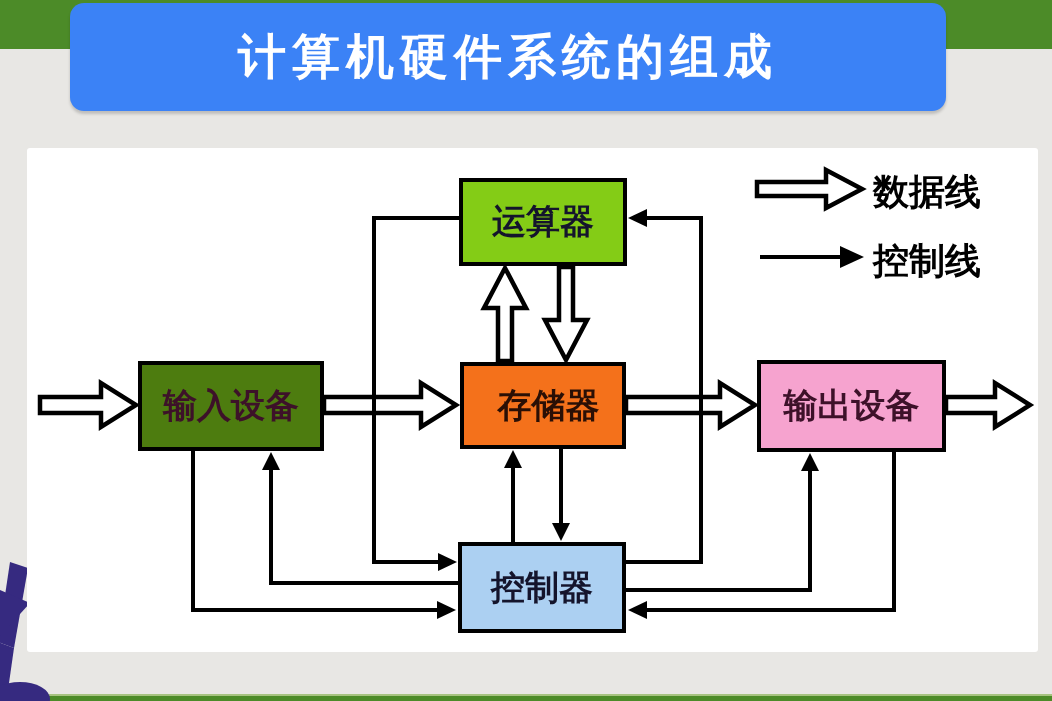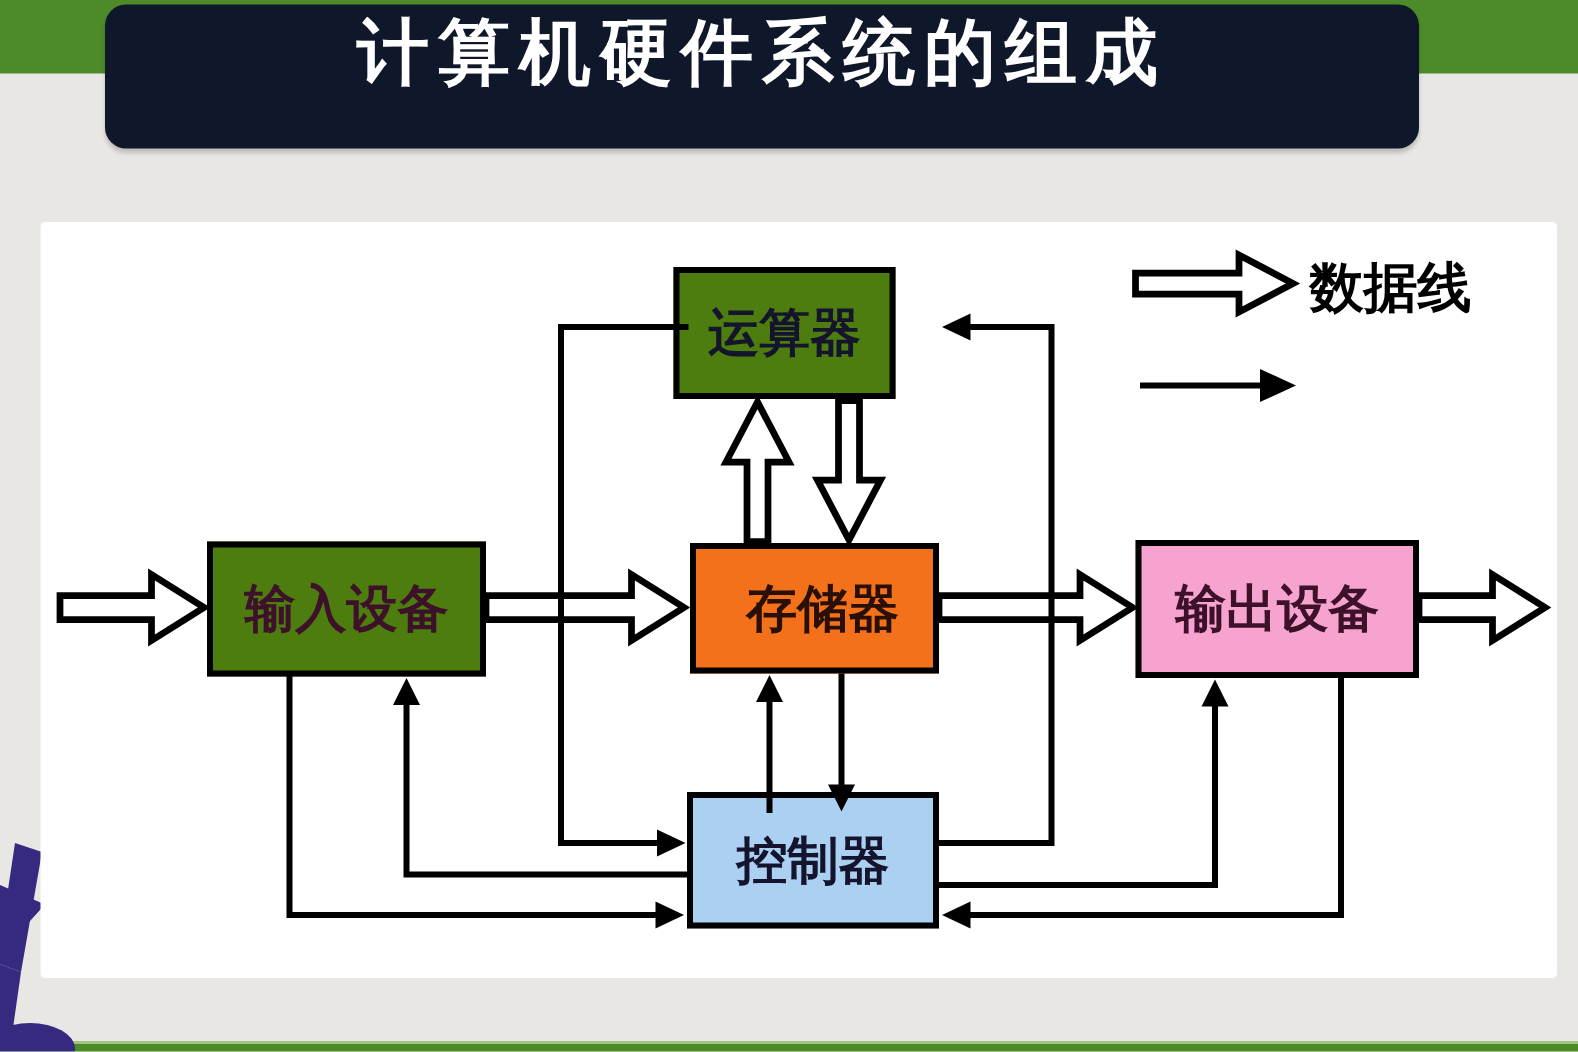"计算机硬件系统的组成" .title-banner { align-items: none -> center; background: #0f172a -> #3b82f6; height: 96px -> 108px }
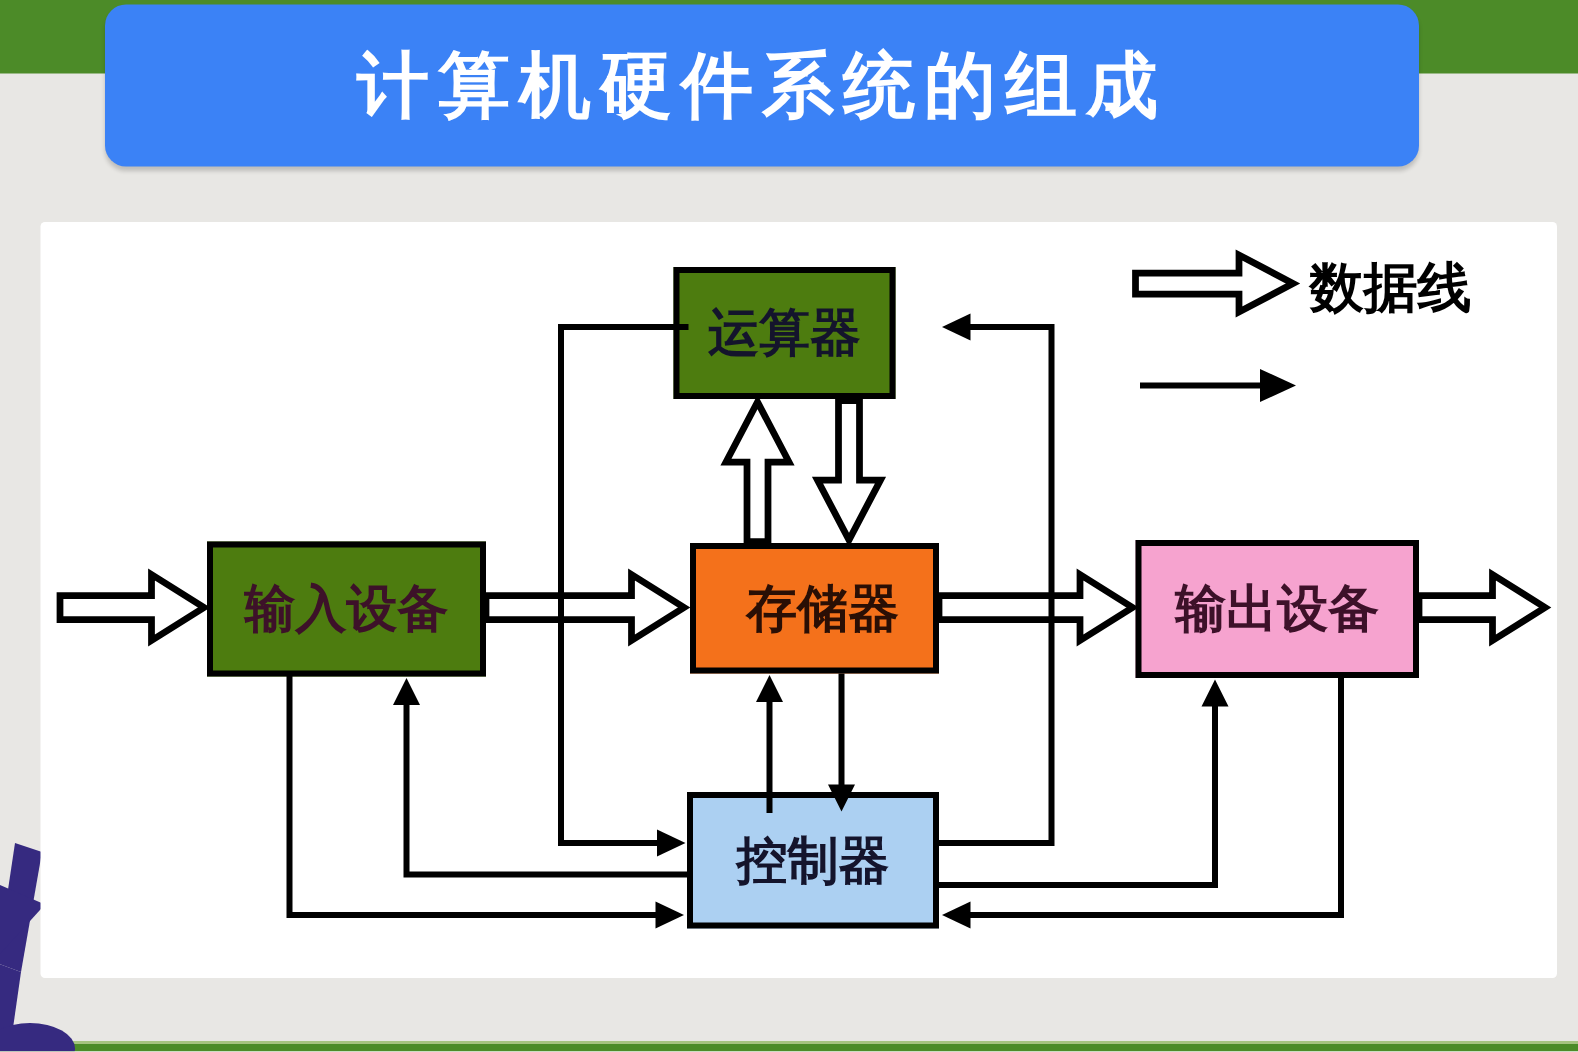"运算器" .node-alu { background: #4d7c0f -> #84cc16; left: 449px -> 459px; width: 148px -> 168px }
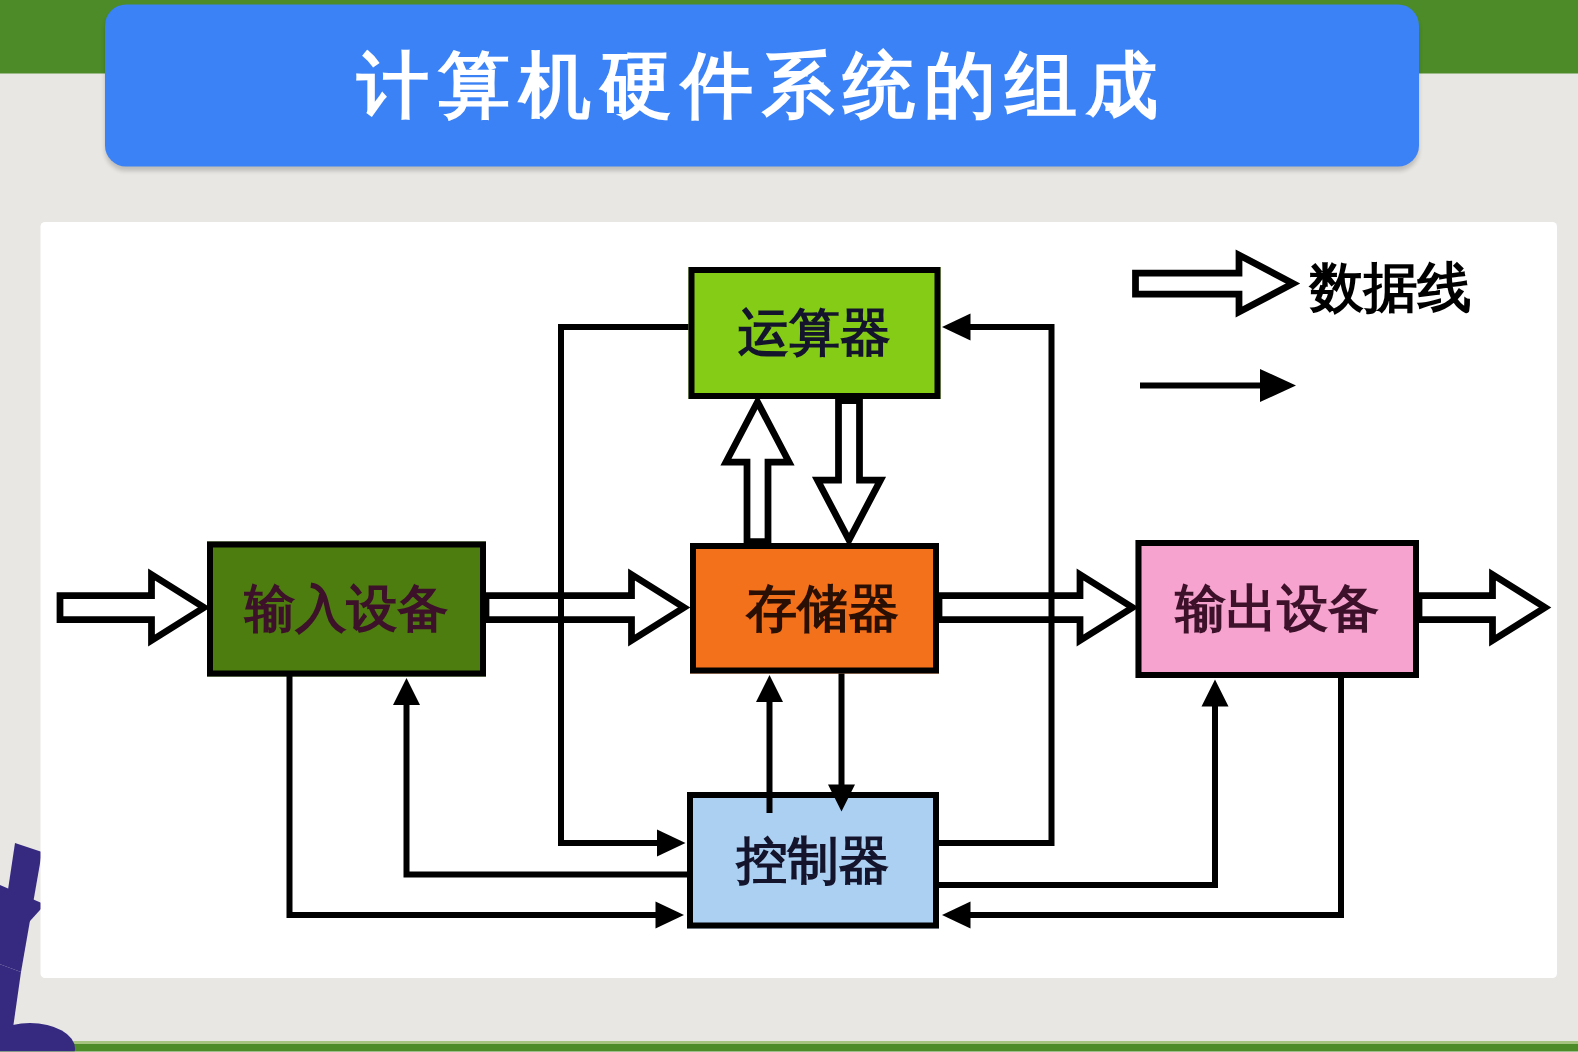"控制线" div.legend-label { html: none -> <div>控制线</div> }
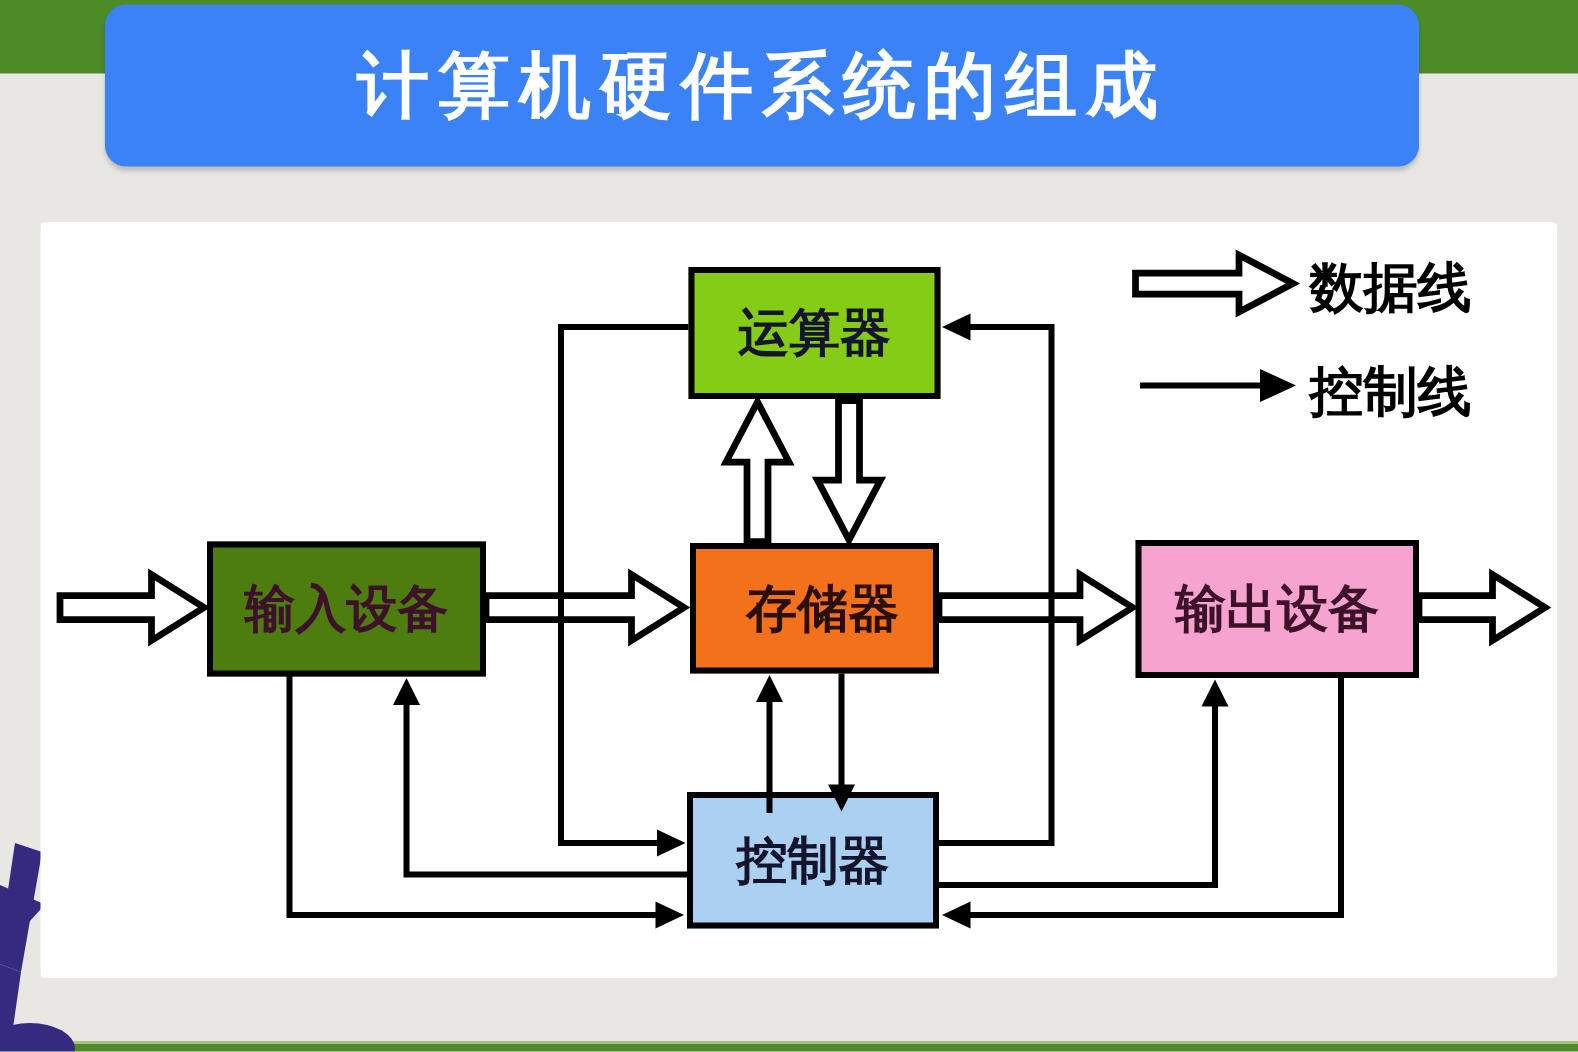"控制器" .node-controller { top: 528px -> 542px }
